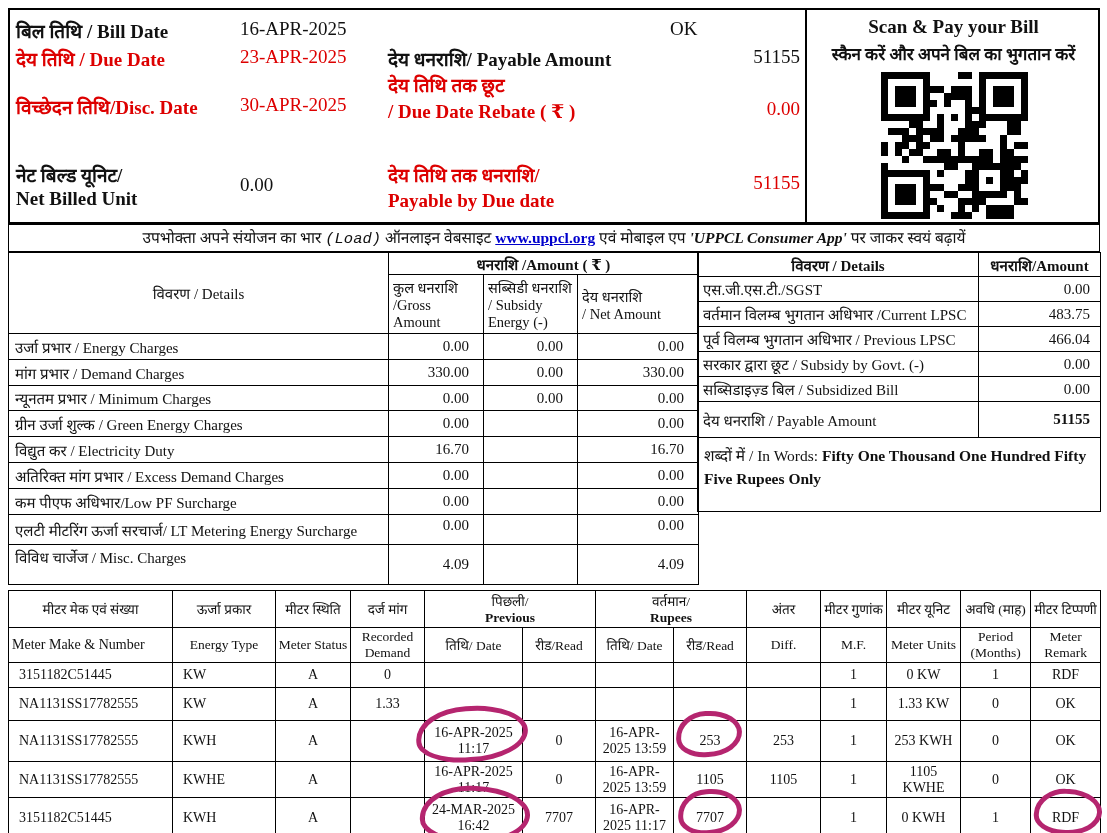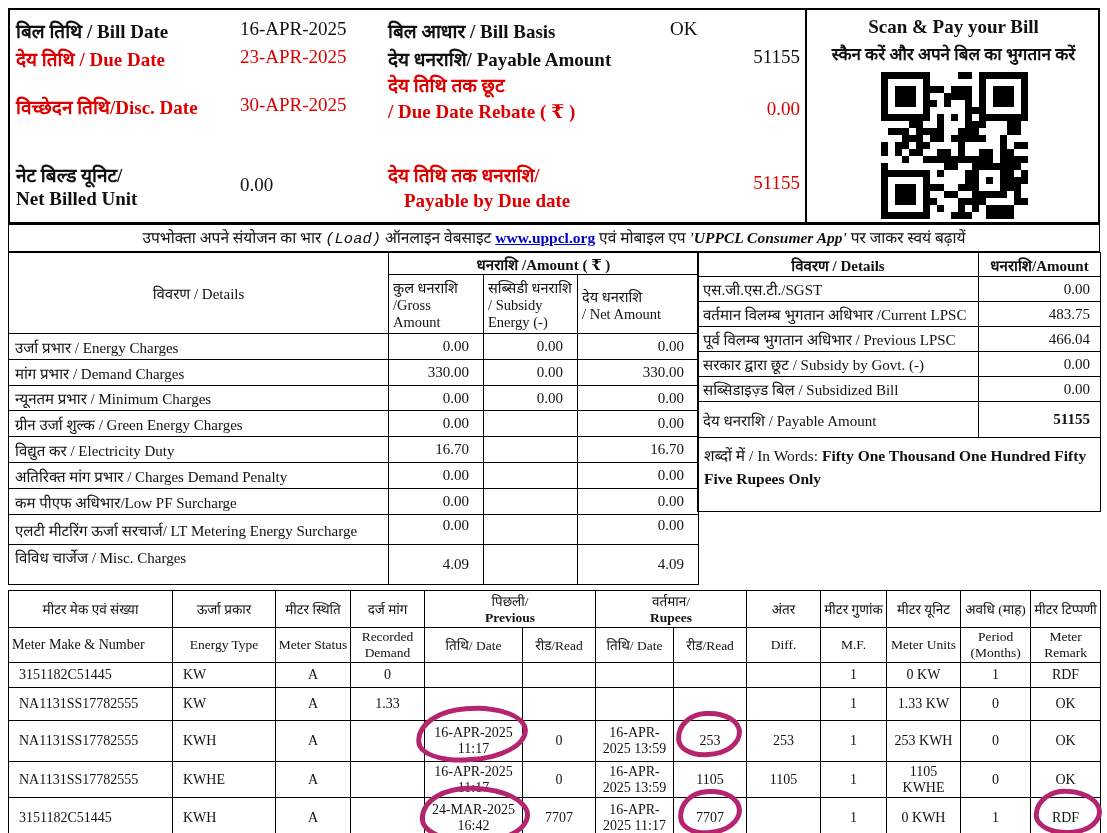"बिल आधार / Bill Basis" span.abs { html: <span>बिल आधार / Bill Basis</span> -> none }
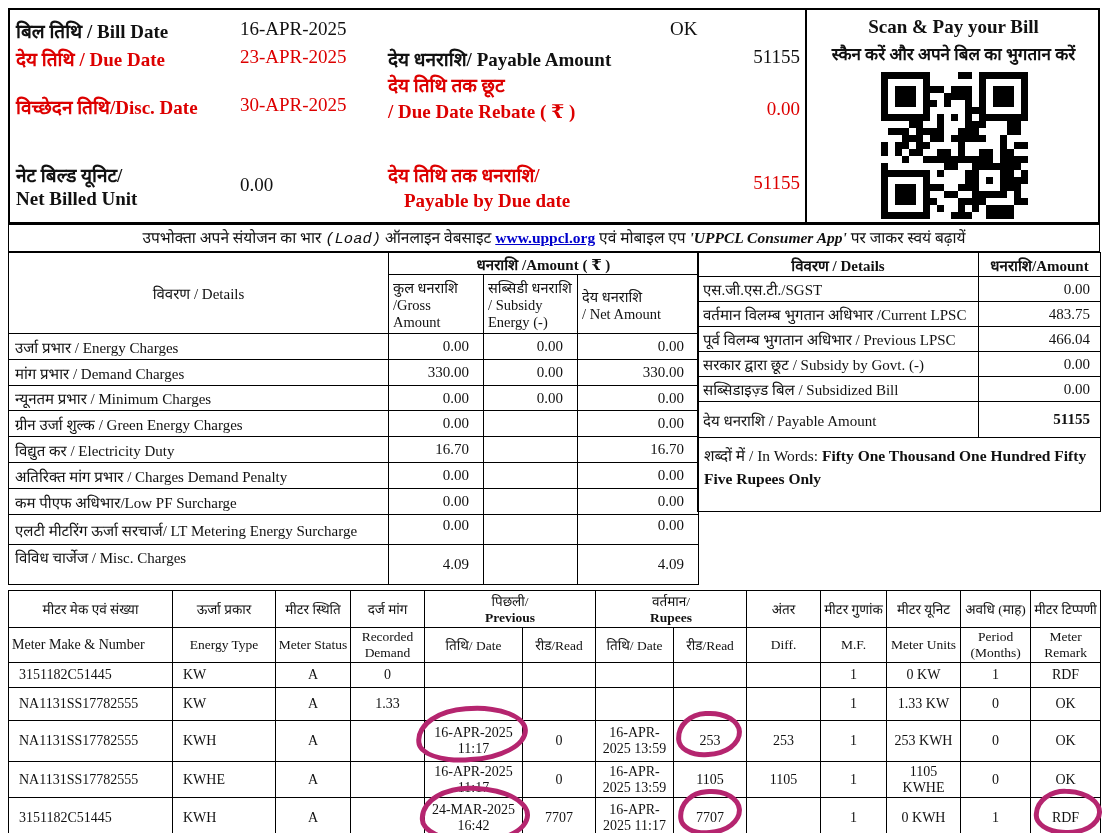"Payable by Due date" span.abs { margin-left: 16px -> none }
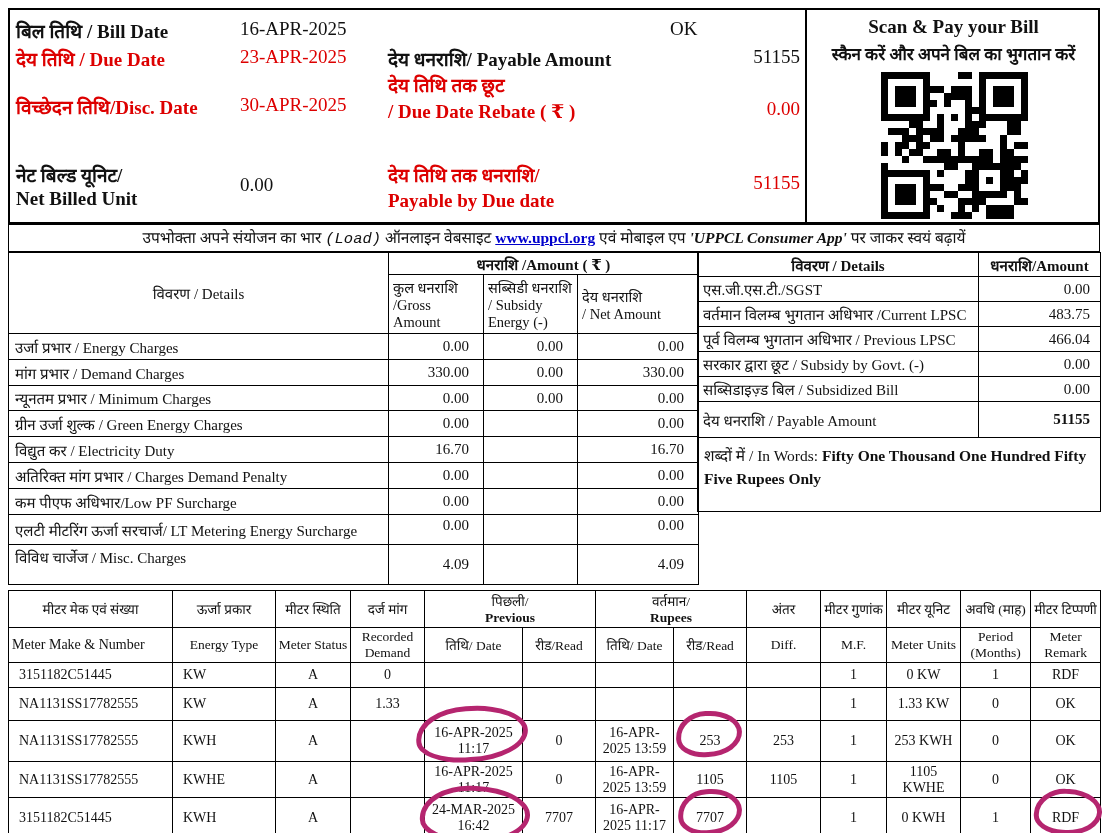"अतिरिक्त मांग प्रभार / Charges" td.lbl { text: Charges Demand Penalty -> Excess Demand Charges }
